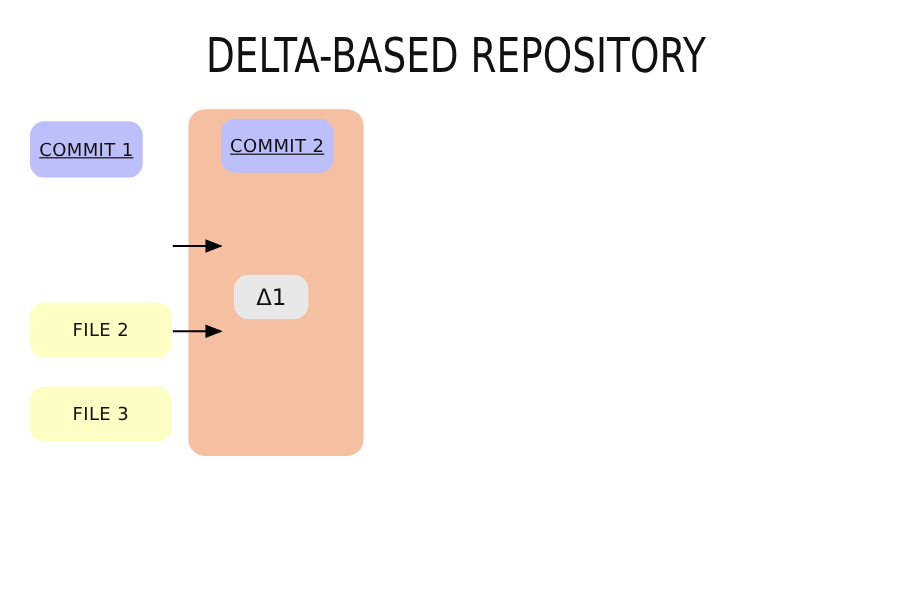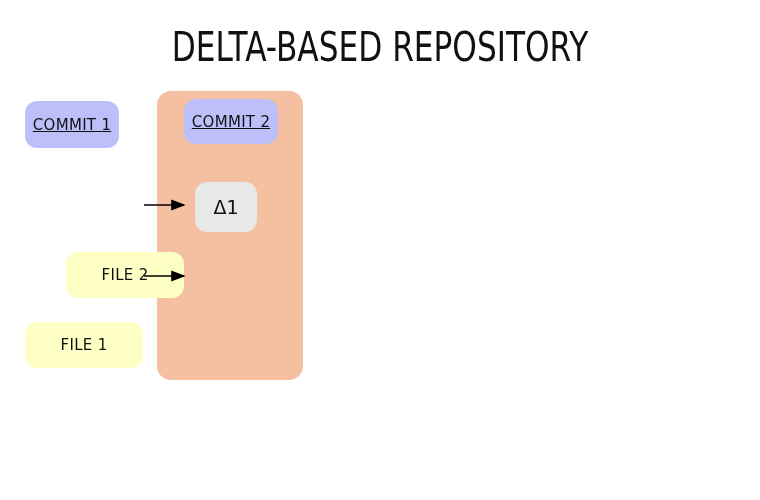"Δ1" .delta-box { height: 50px -> 37px; margin-top: none -> 47px }
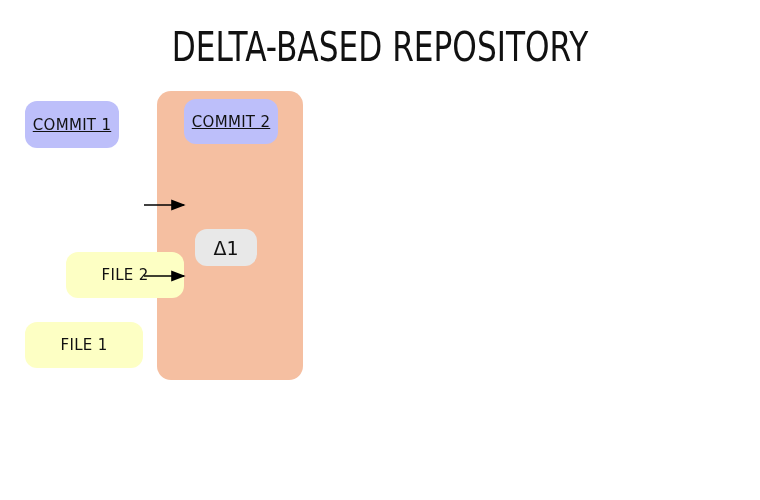"FILE 2" #file2 { margin-left: 41px -> none }
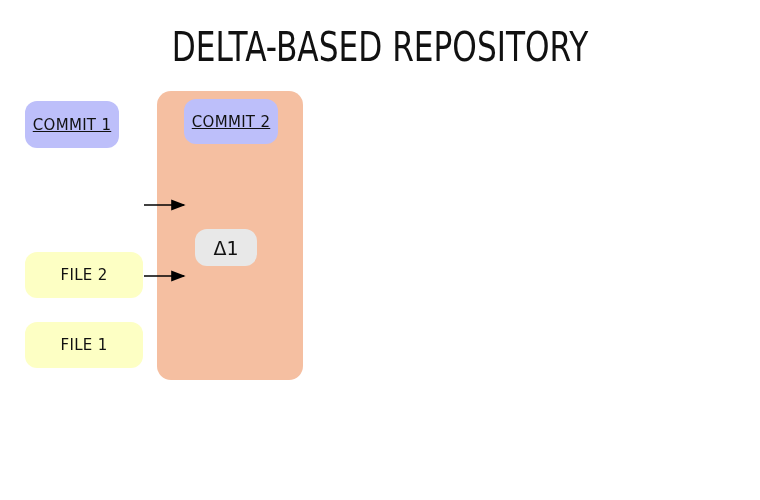"FILE 1" div.box { text: 1 -> 3 }
